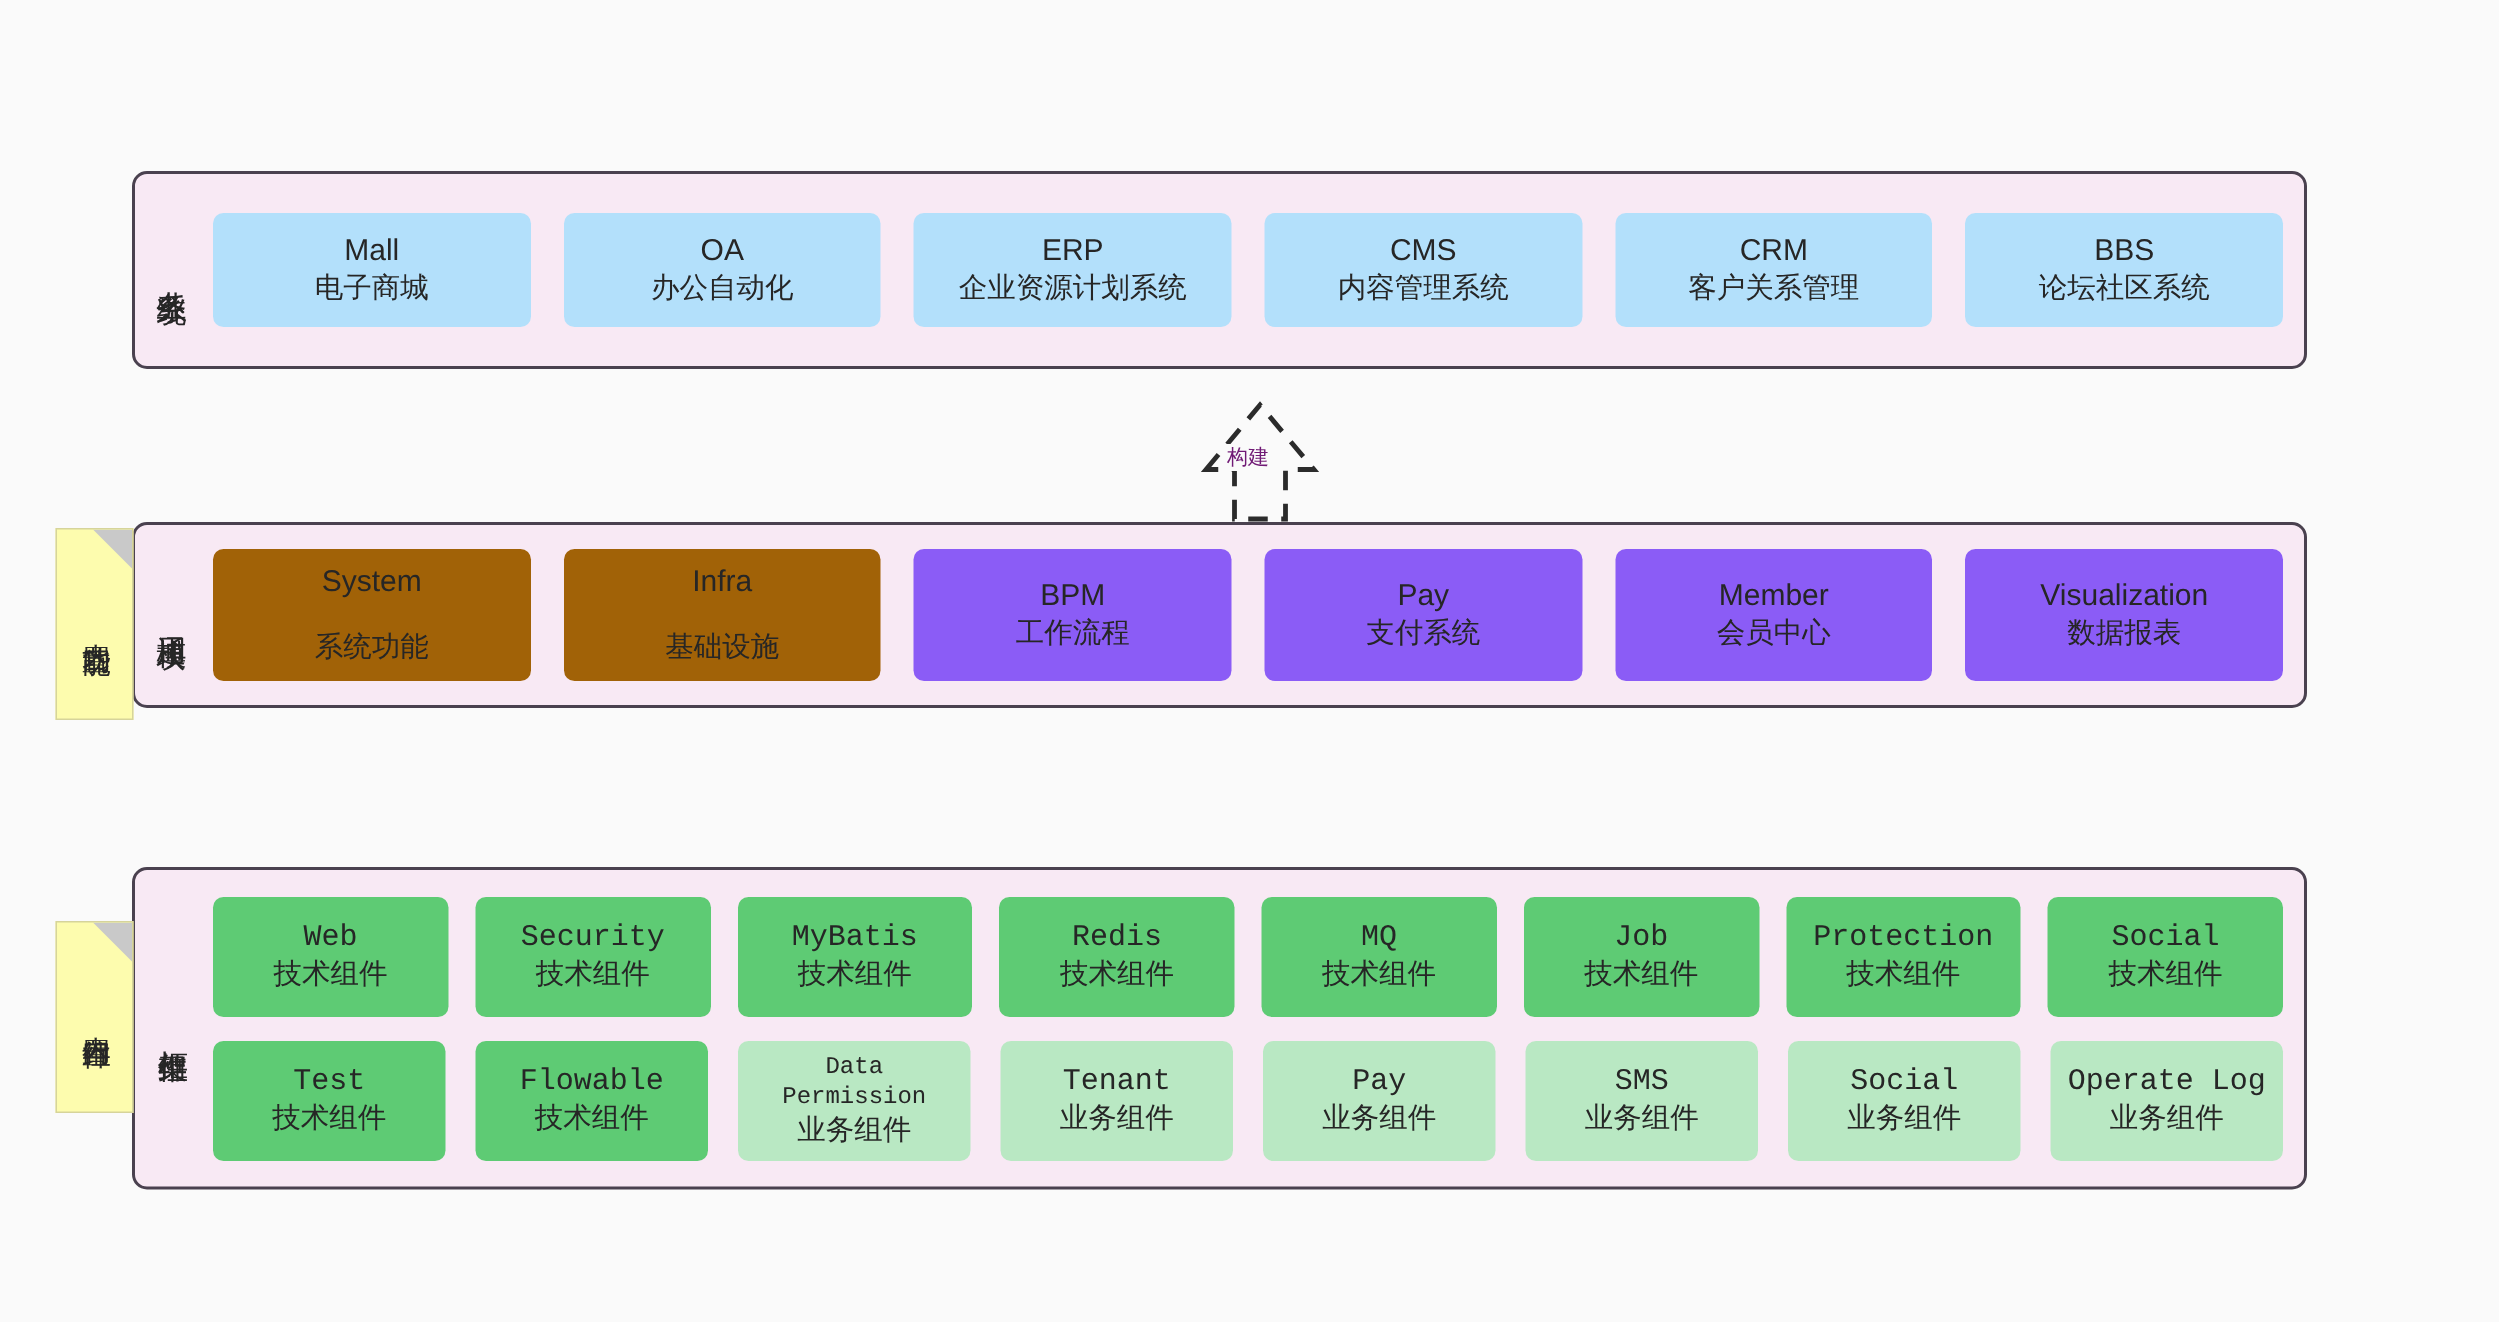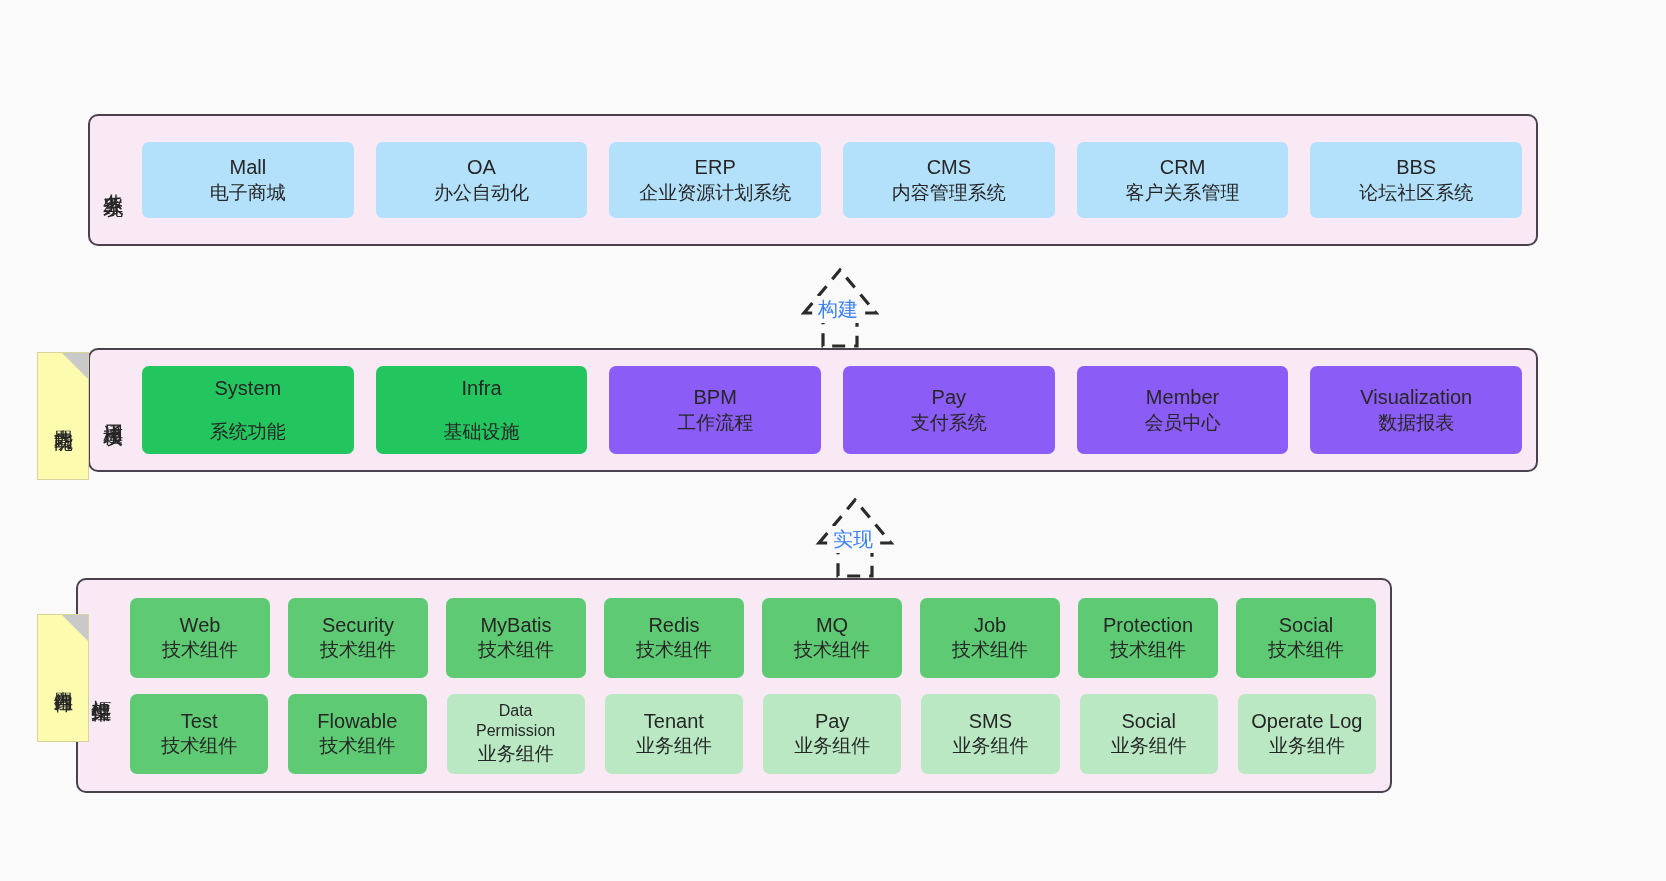"构建" .arrow-label { color: #3b82f6 -> #701a75; font-size: 20px -> 14px }
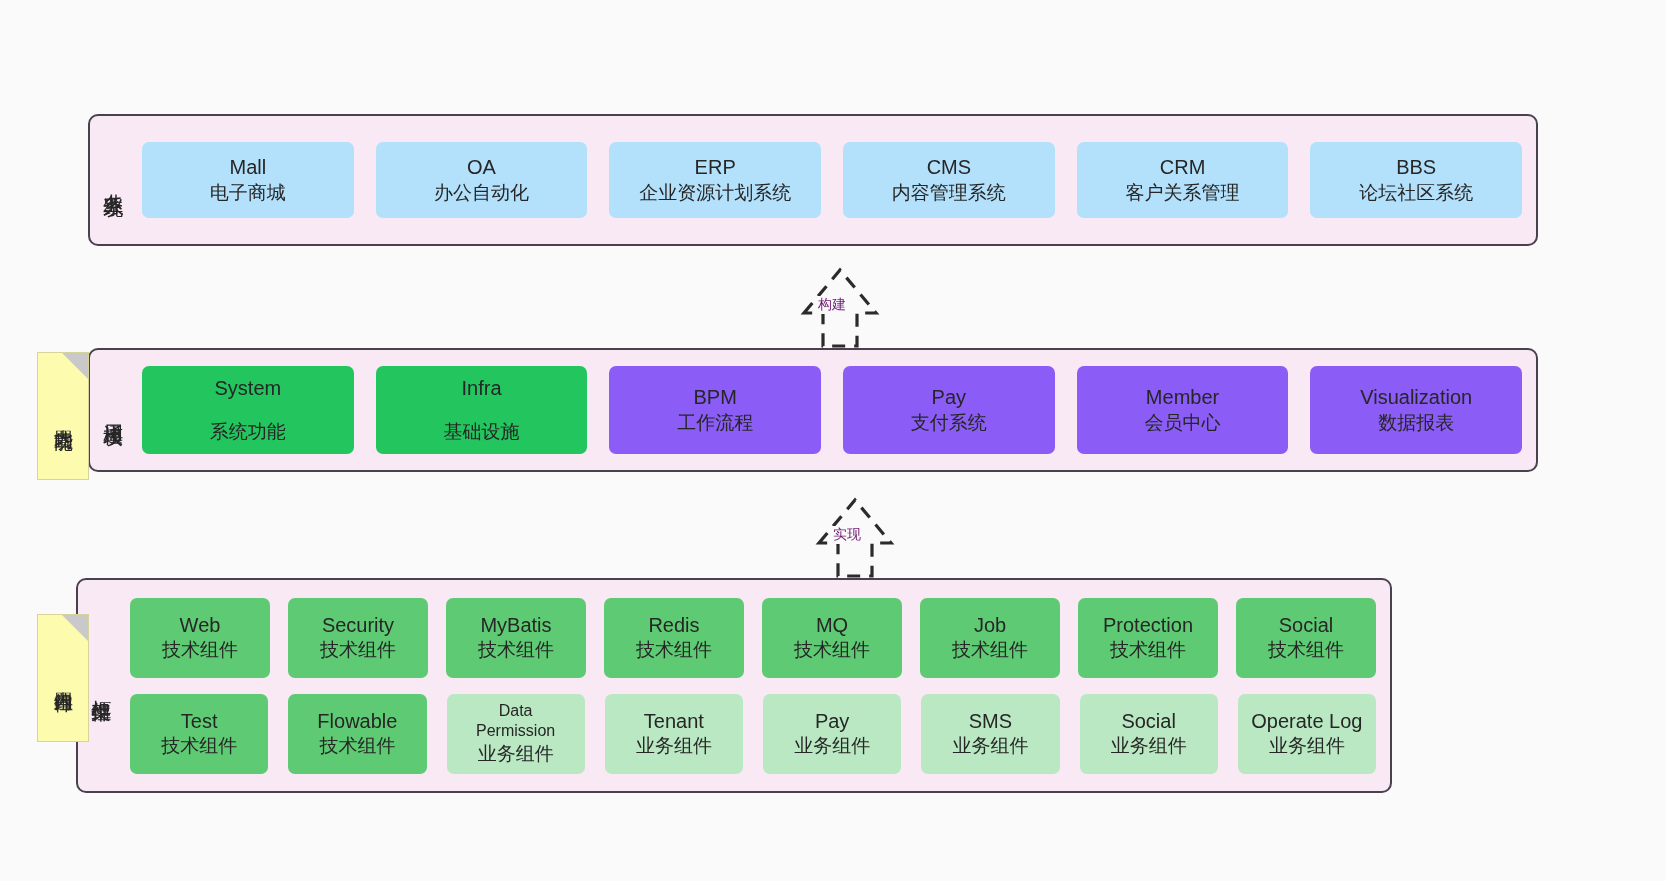"System" .c-red { background: #22c55e -> #a16207 }
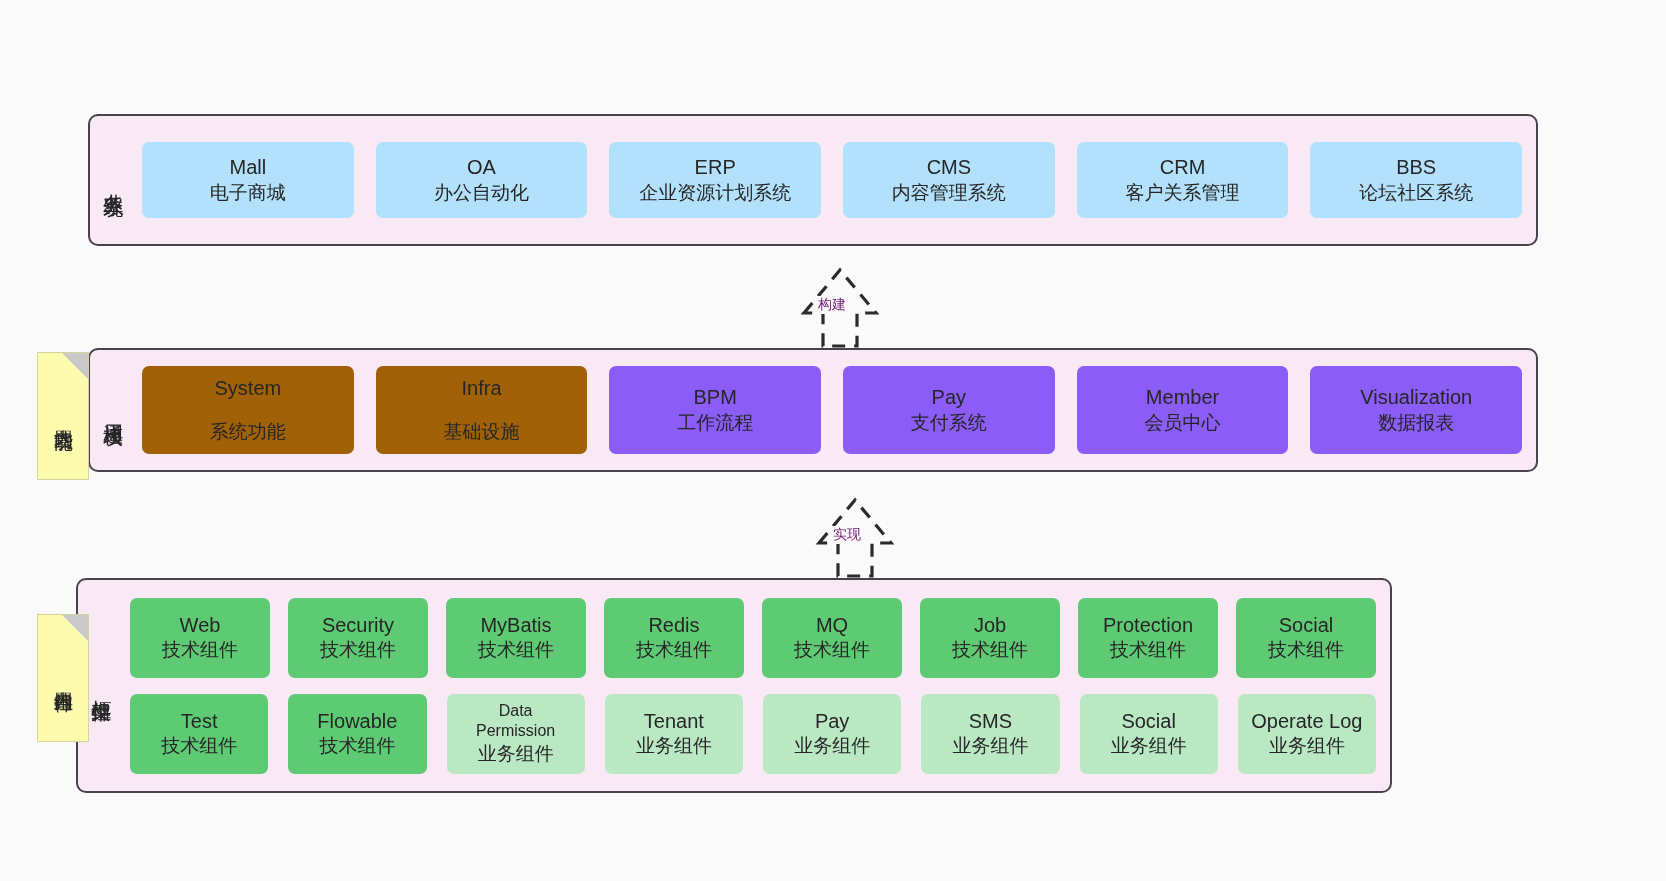"实现" div.arrow { html: <div> <svg> <path></path> </svg> <span>实现</span> </div> -> none }
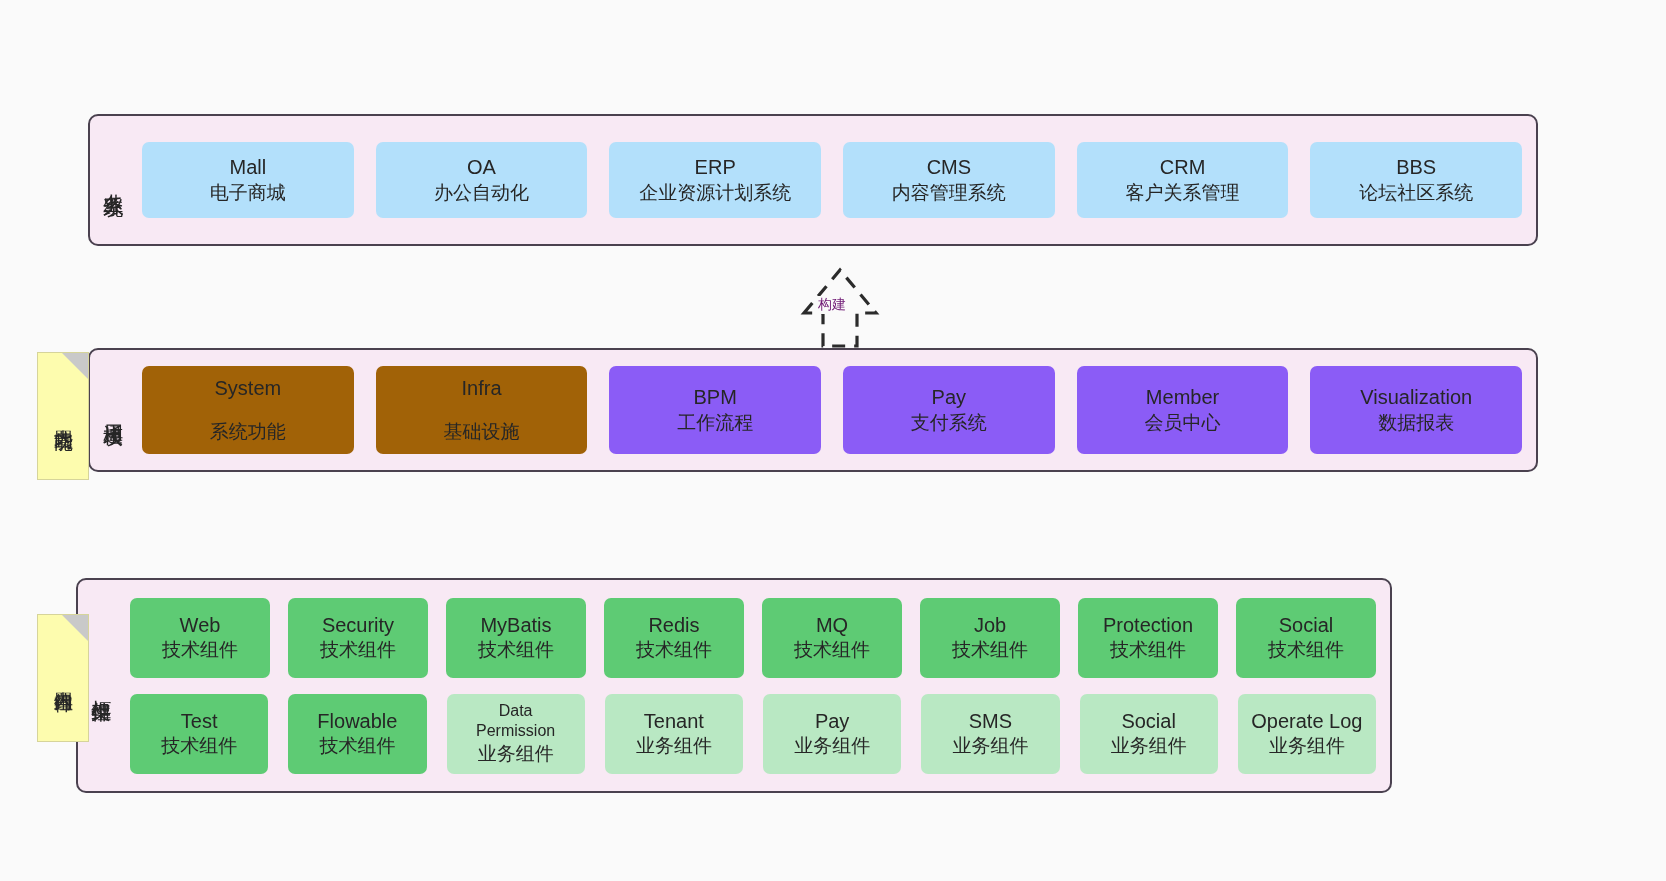"Web" div.layer { font-family: none -> Liberation Mono, monospace; left: 76px -> 88px; width: 1316px -> 1450px }
